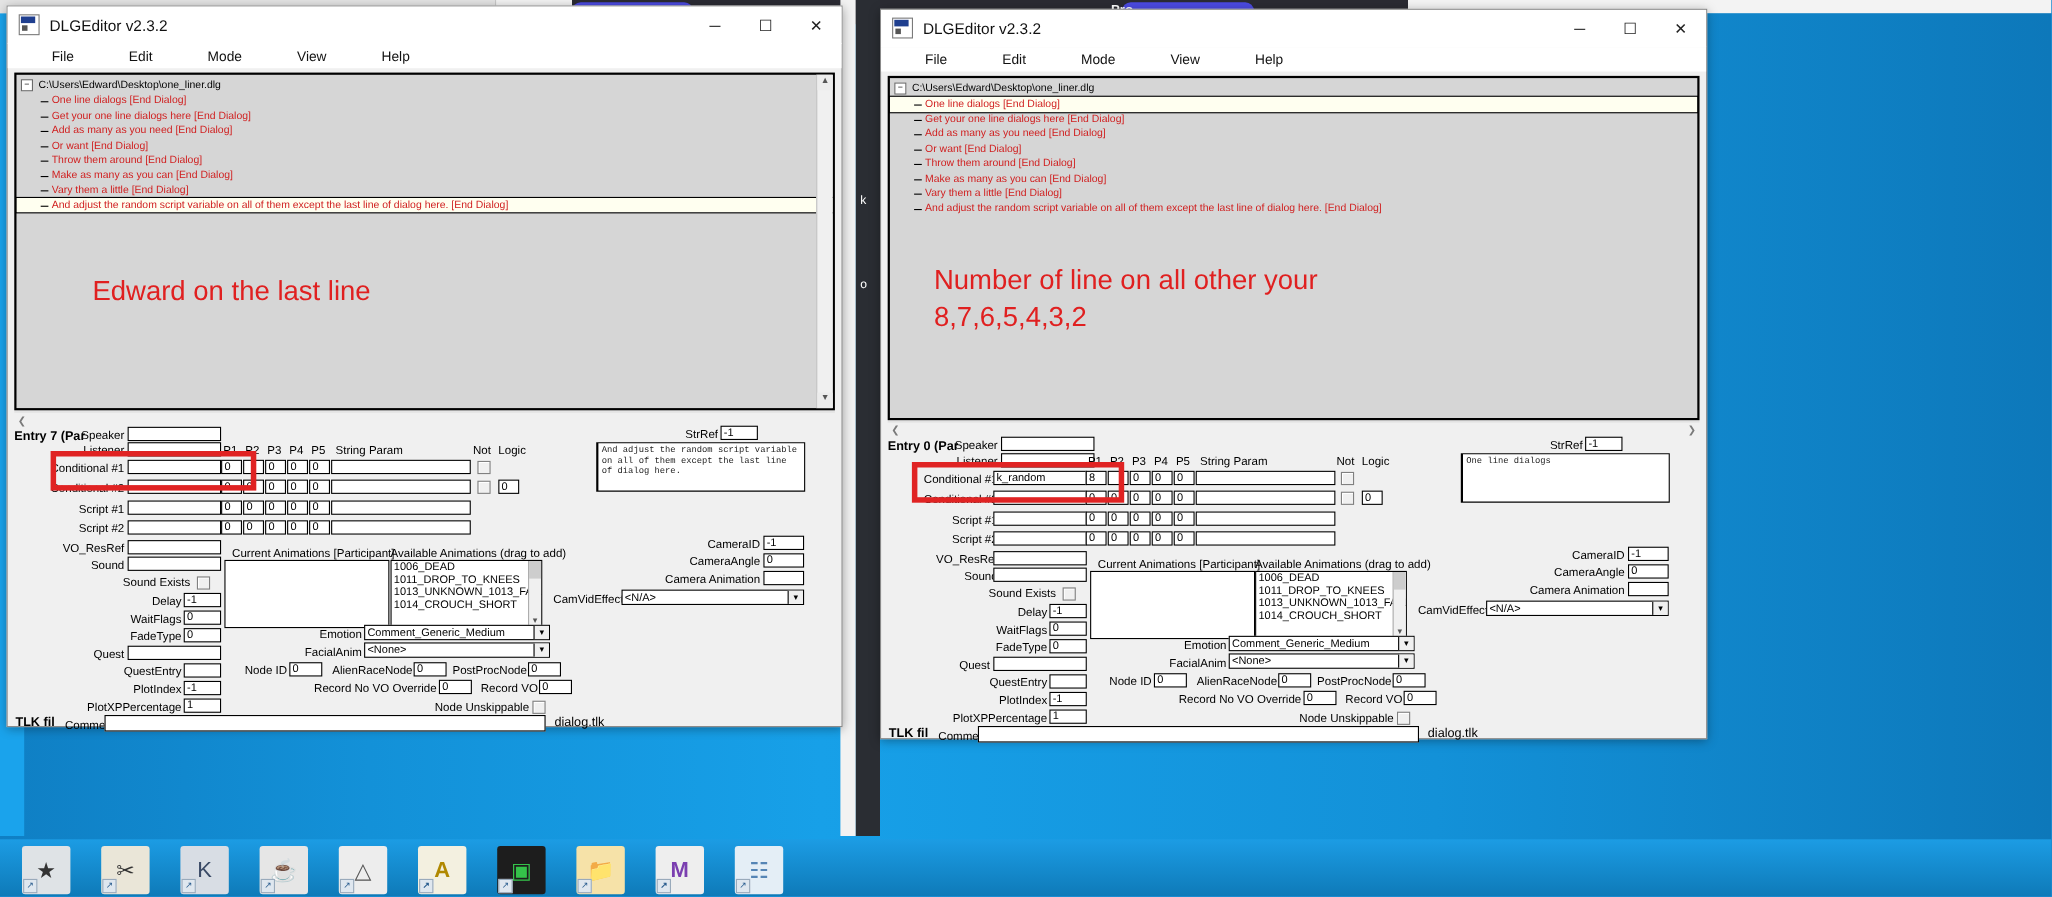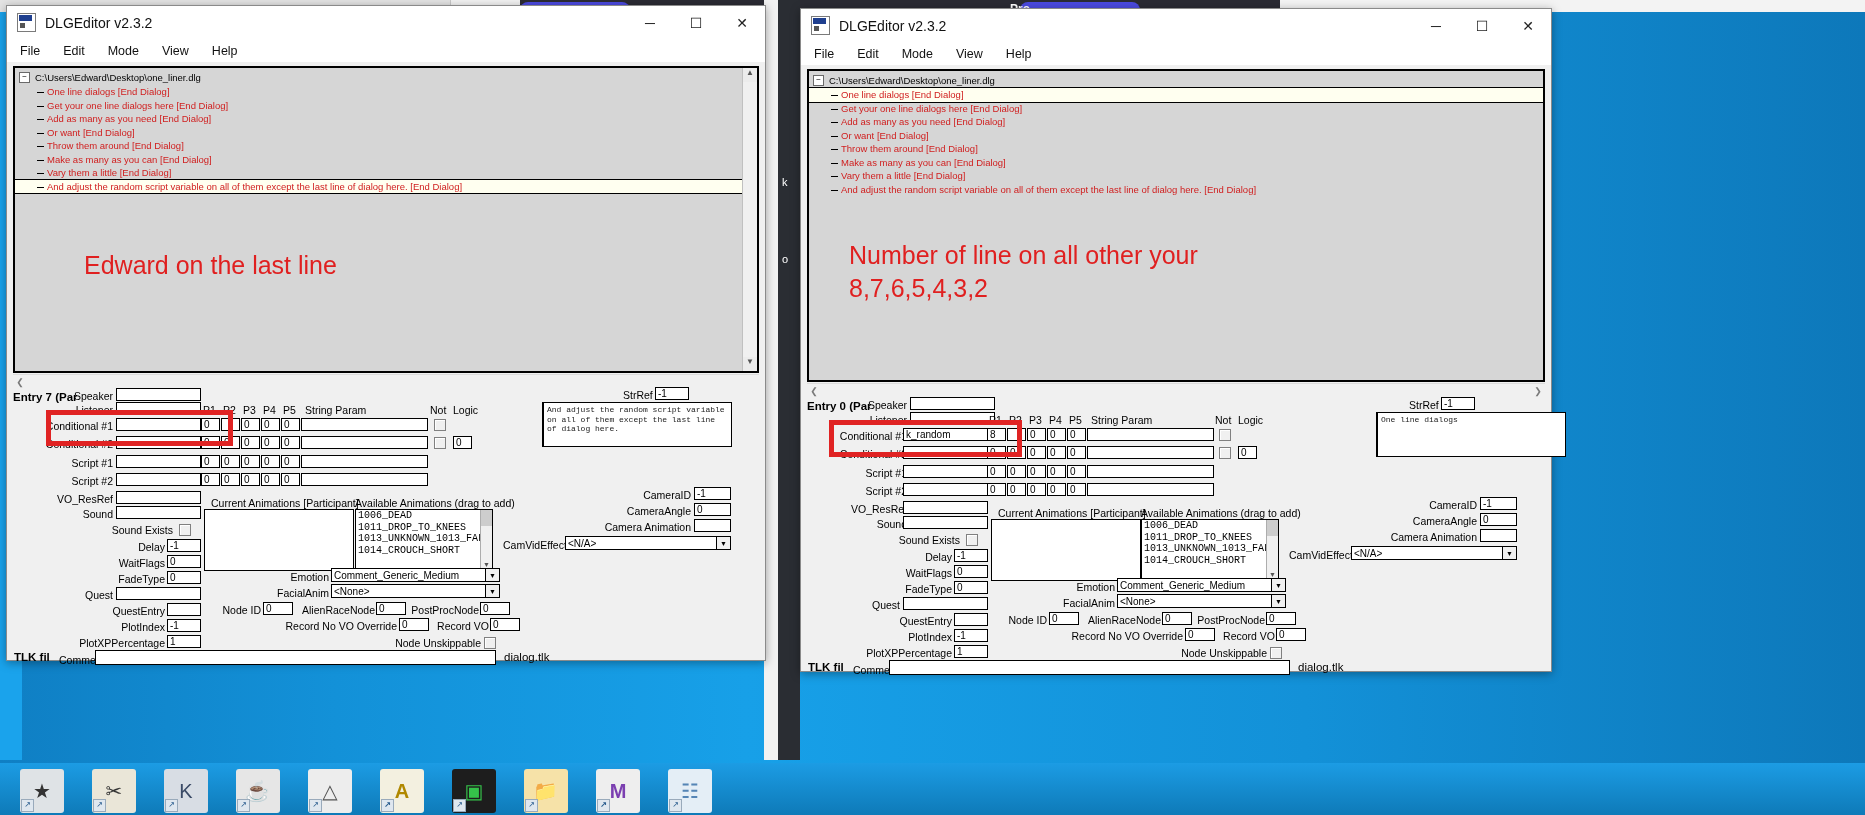"File" .menubar span { margin-left: none -> 27px }
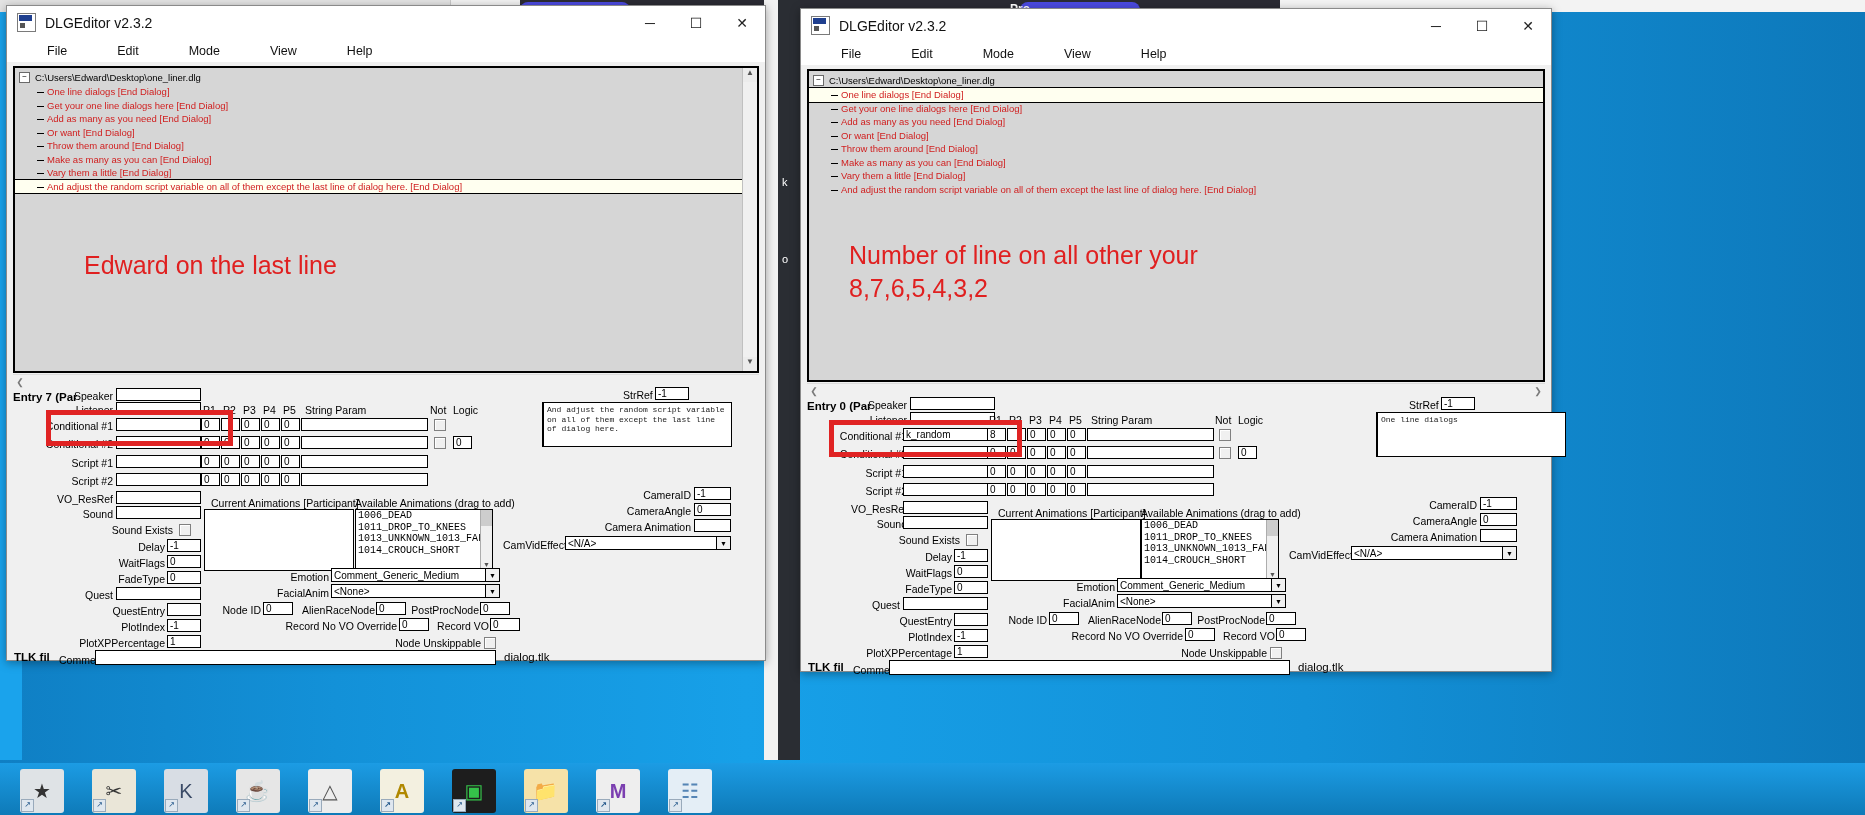"One line dialogs" div.memo { margin-left: 48px -> none }
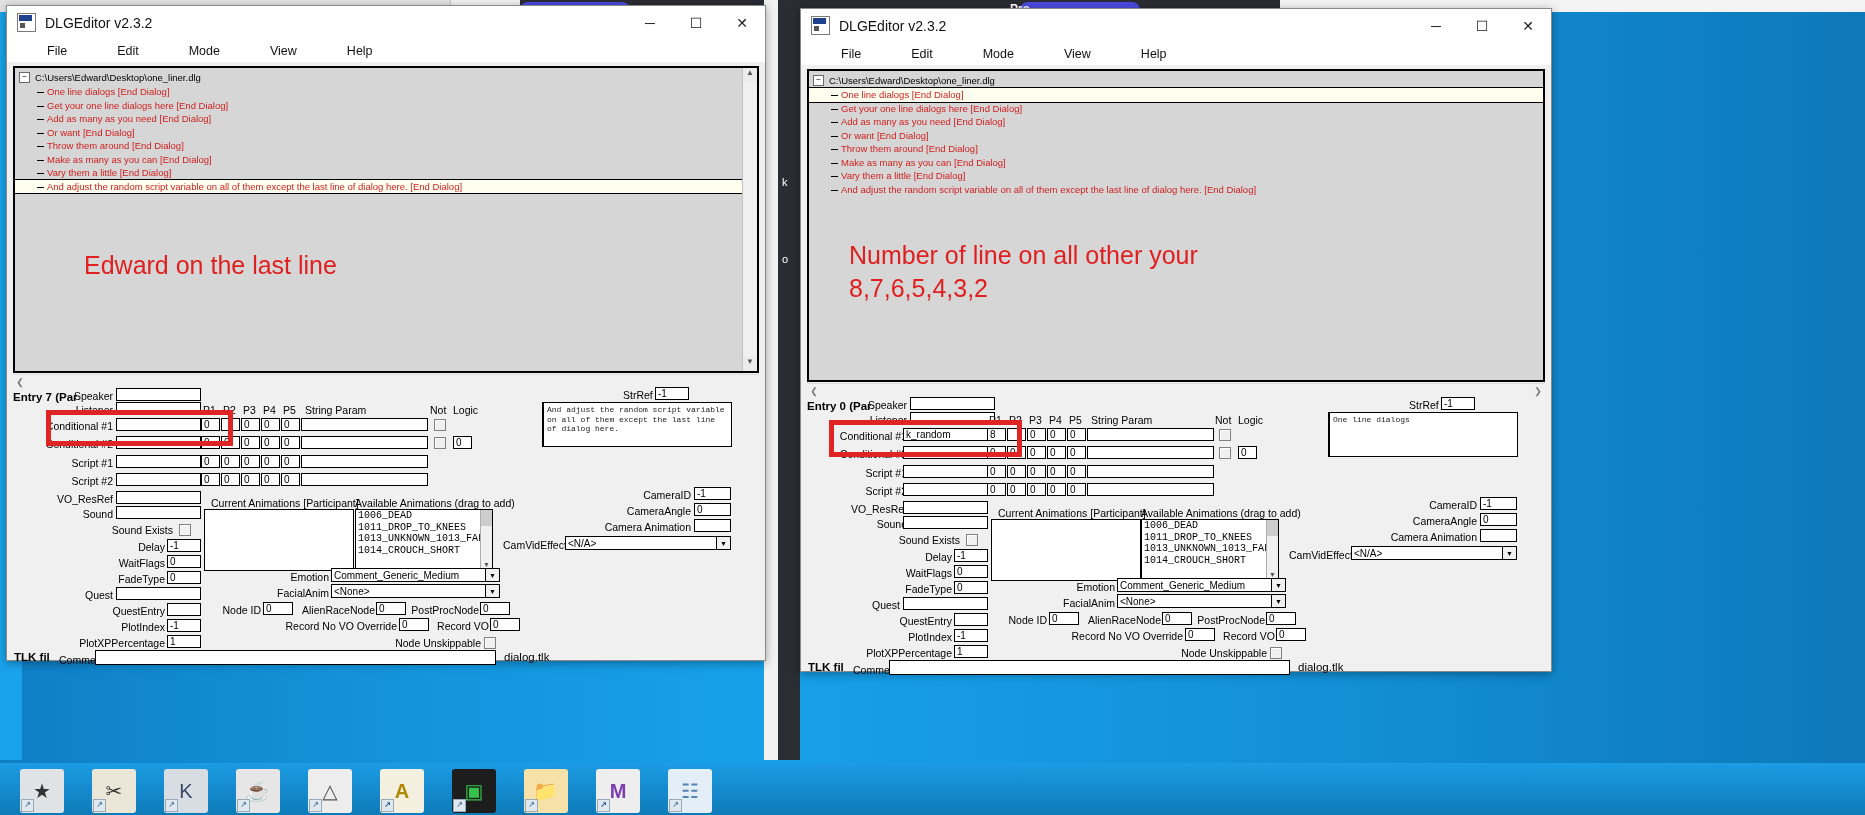"1006_DEAD" .listitem { font-family: Liberation Mono, monospace -> Liberation Sans, sans-serif }
